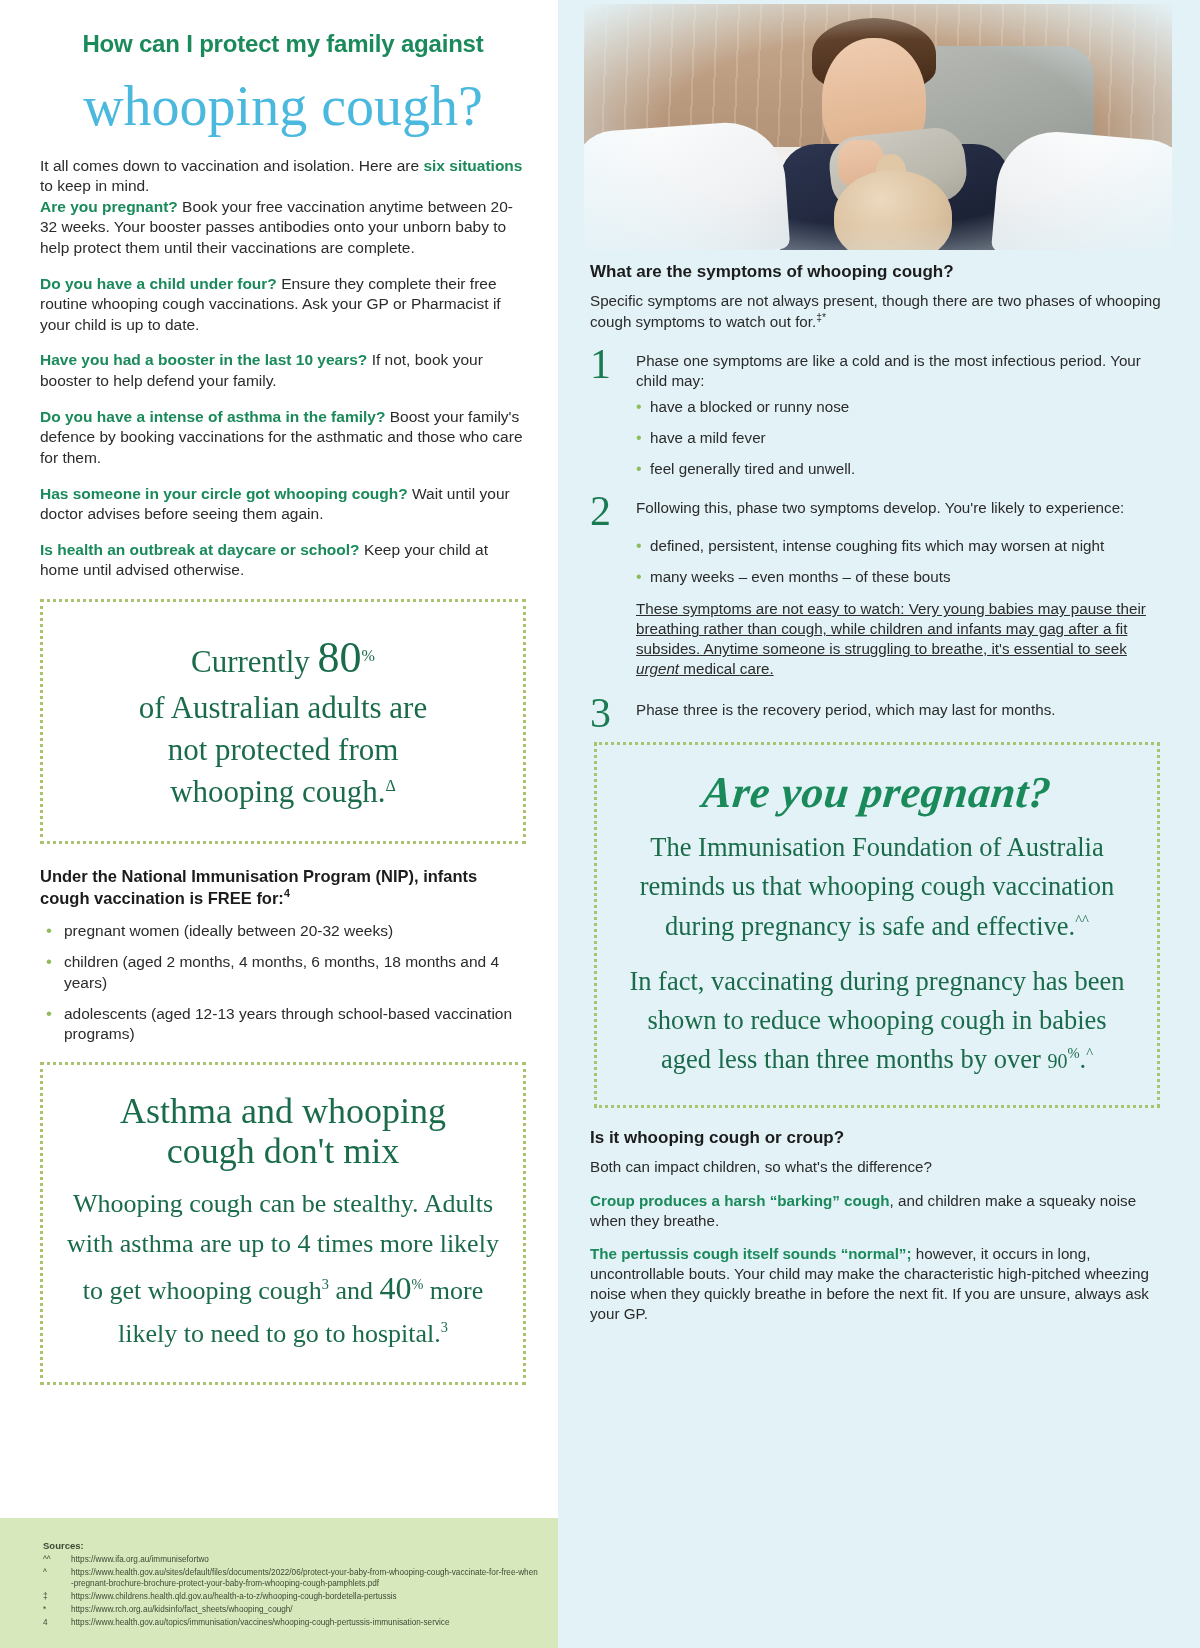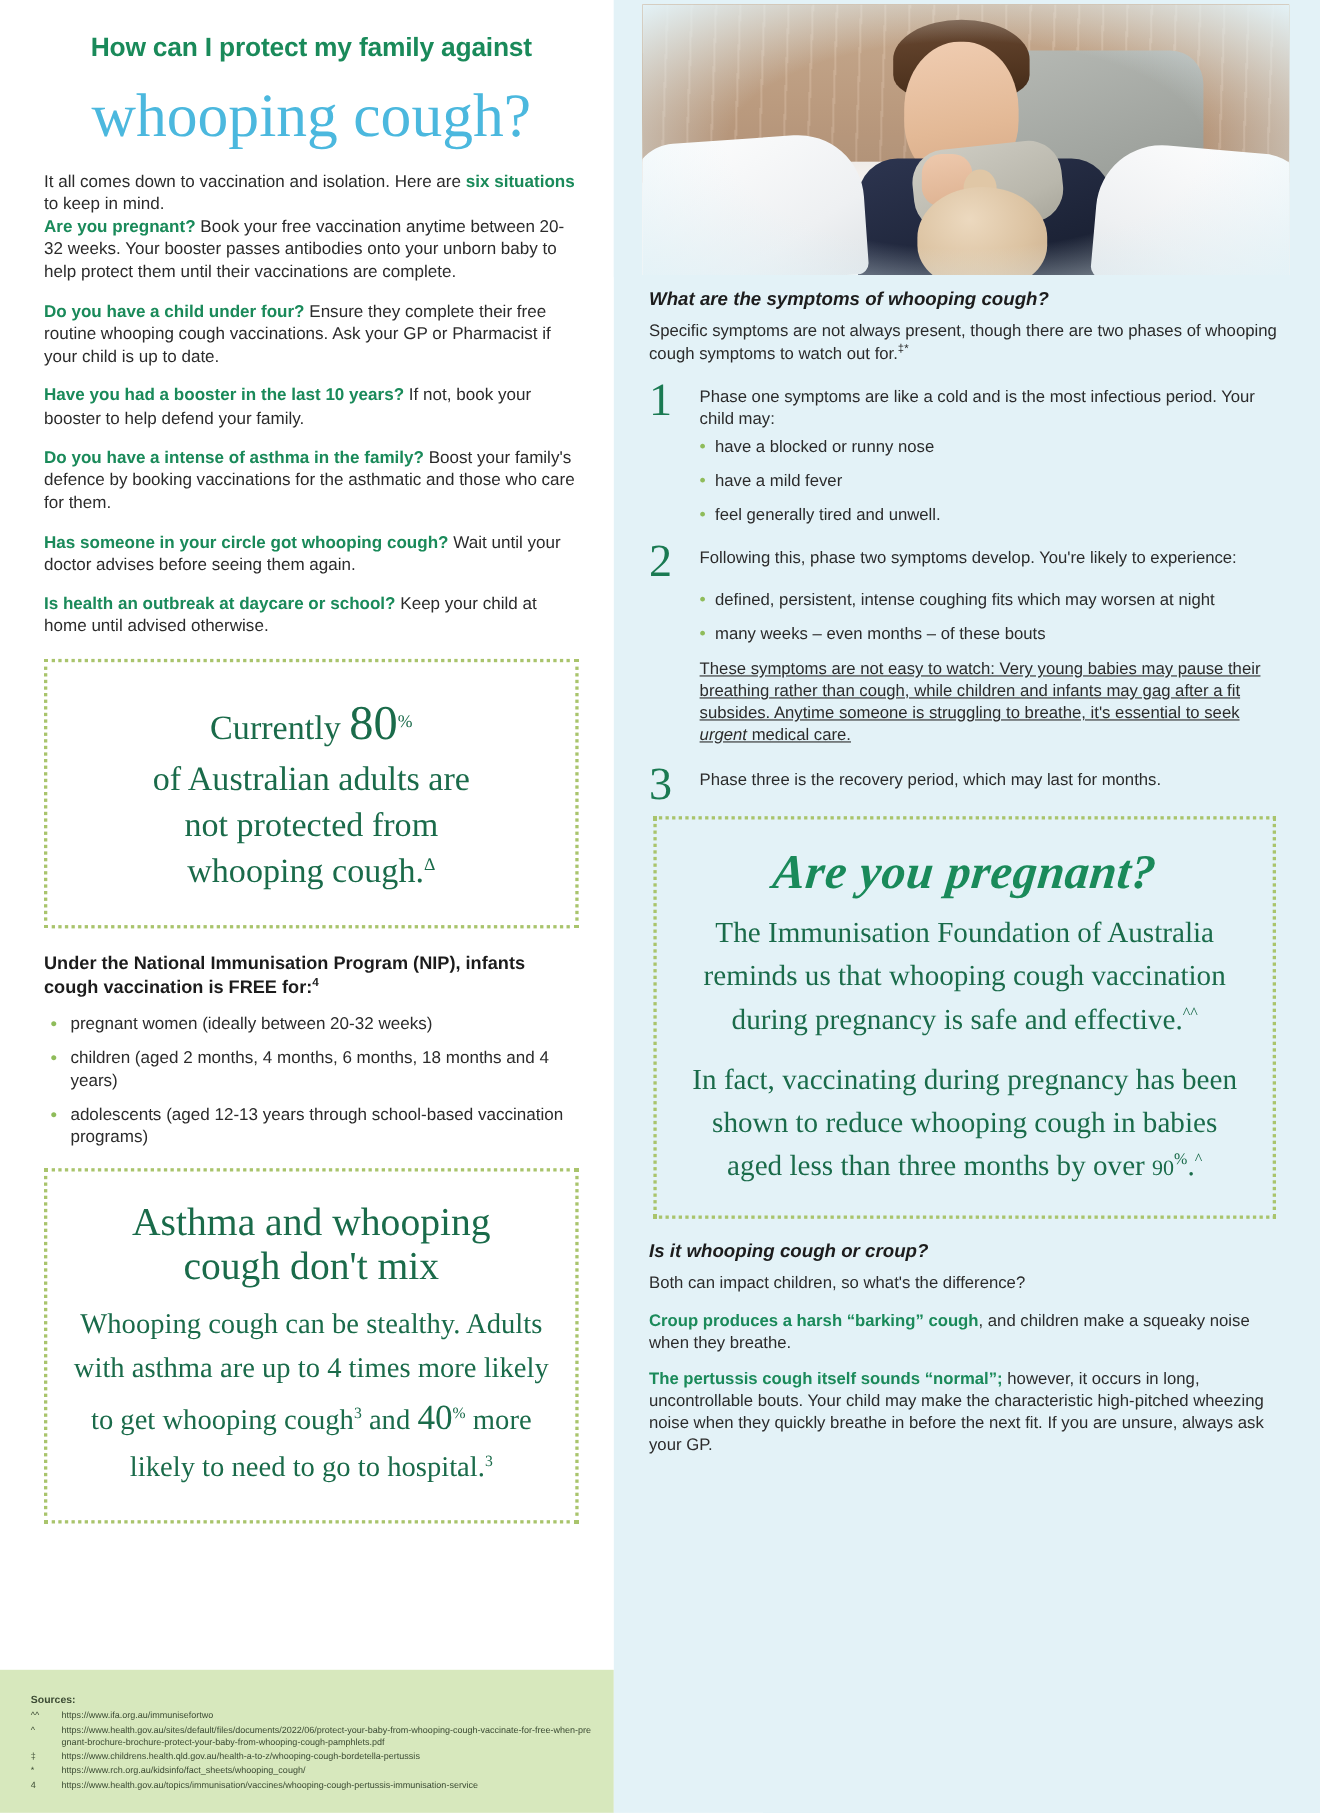"What are the symptoms of" .r-head { font-style: italic -> none }
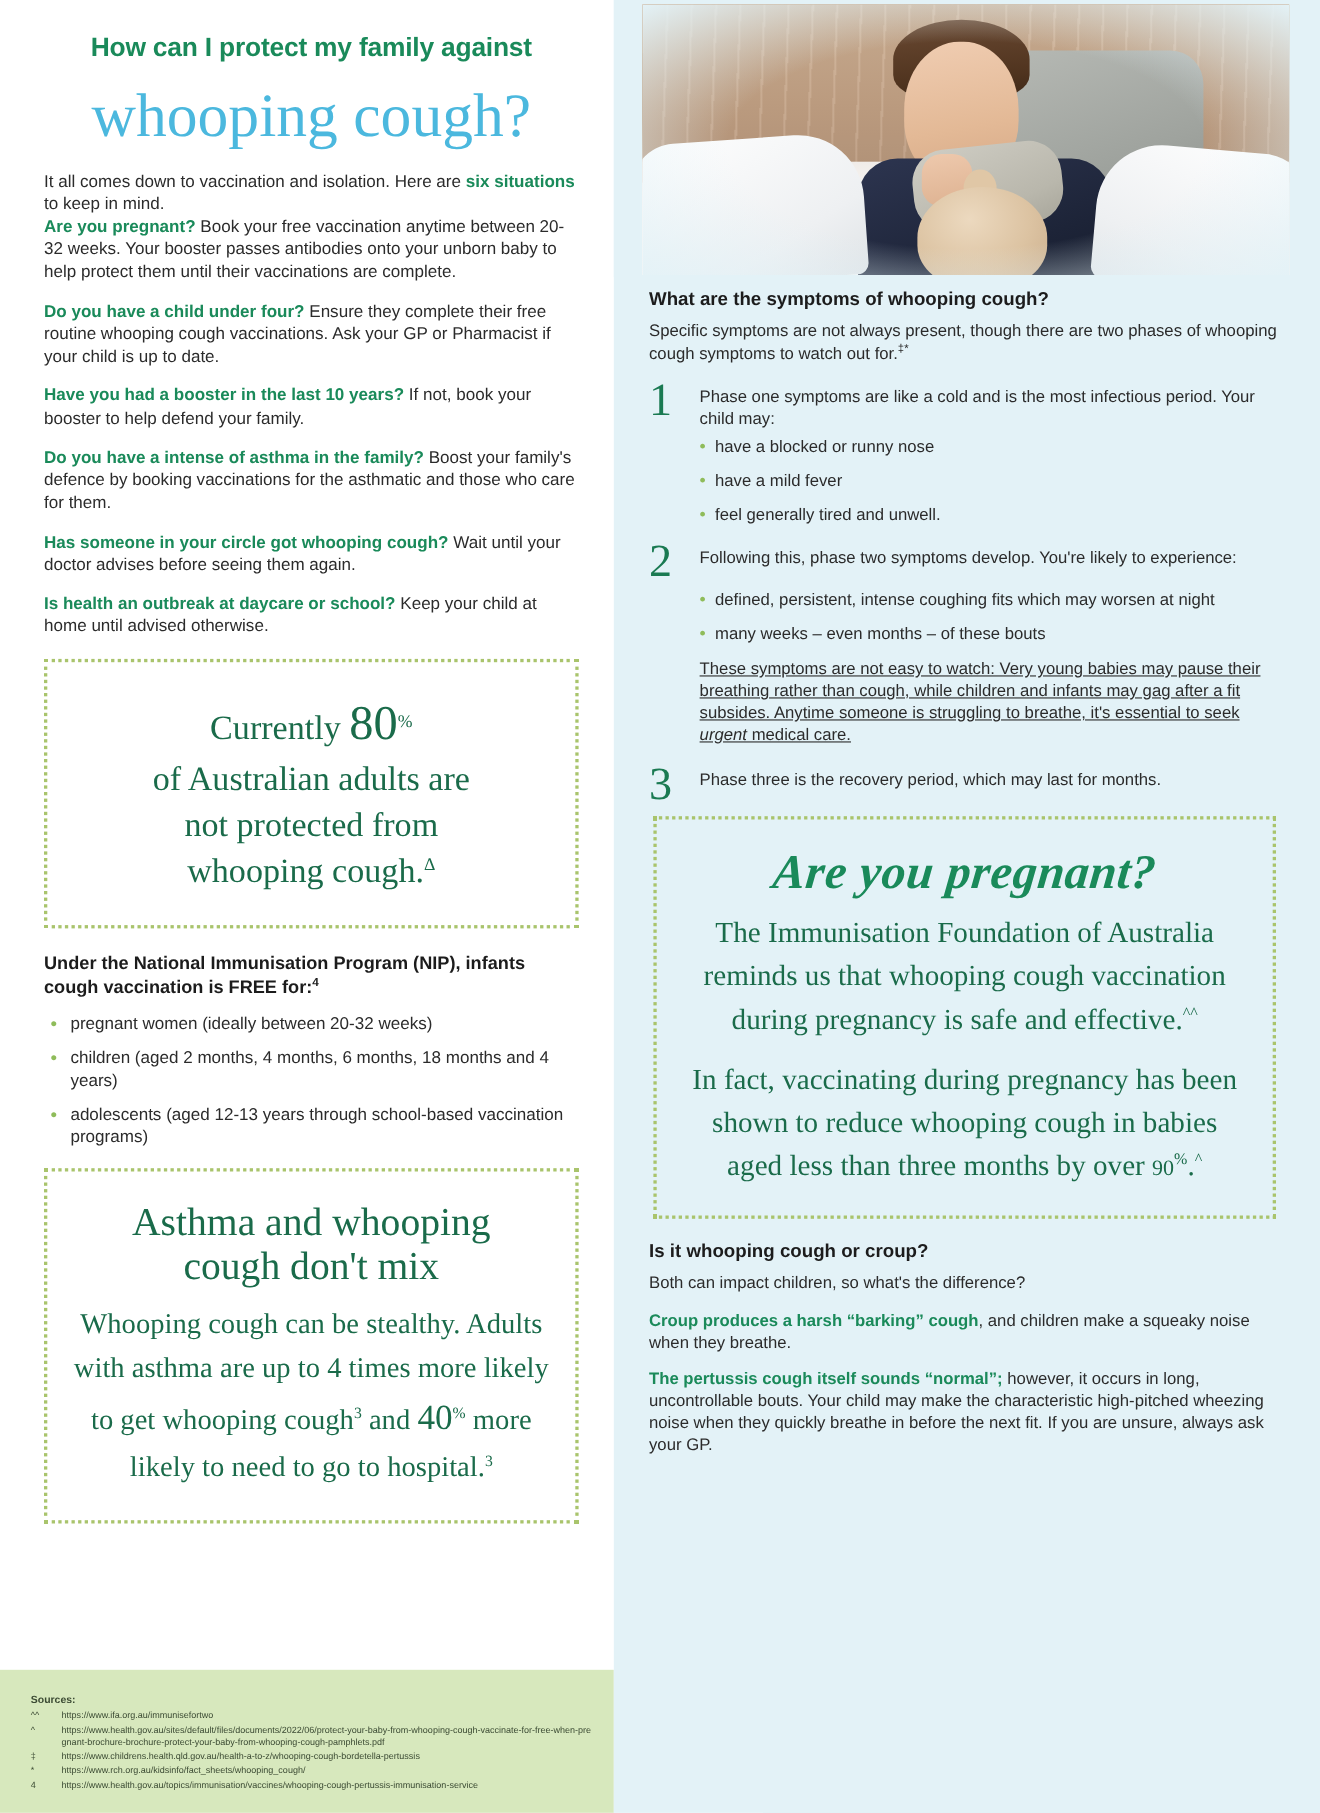"Sources:" .sources { padding: 22px 20px 18px 28px -> 22px 20px 18px 43px }
